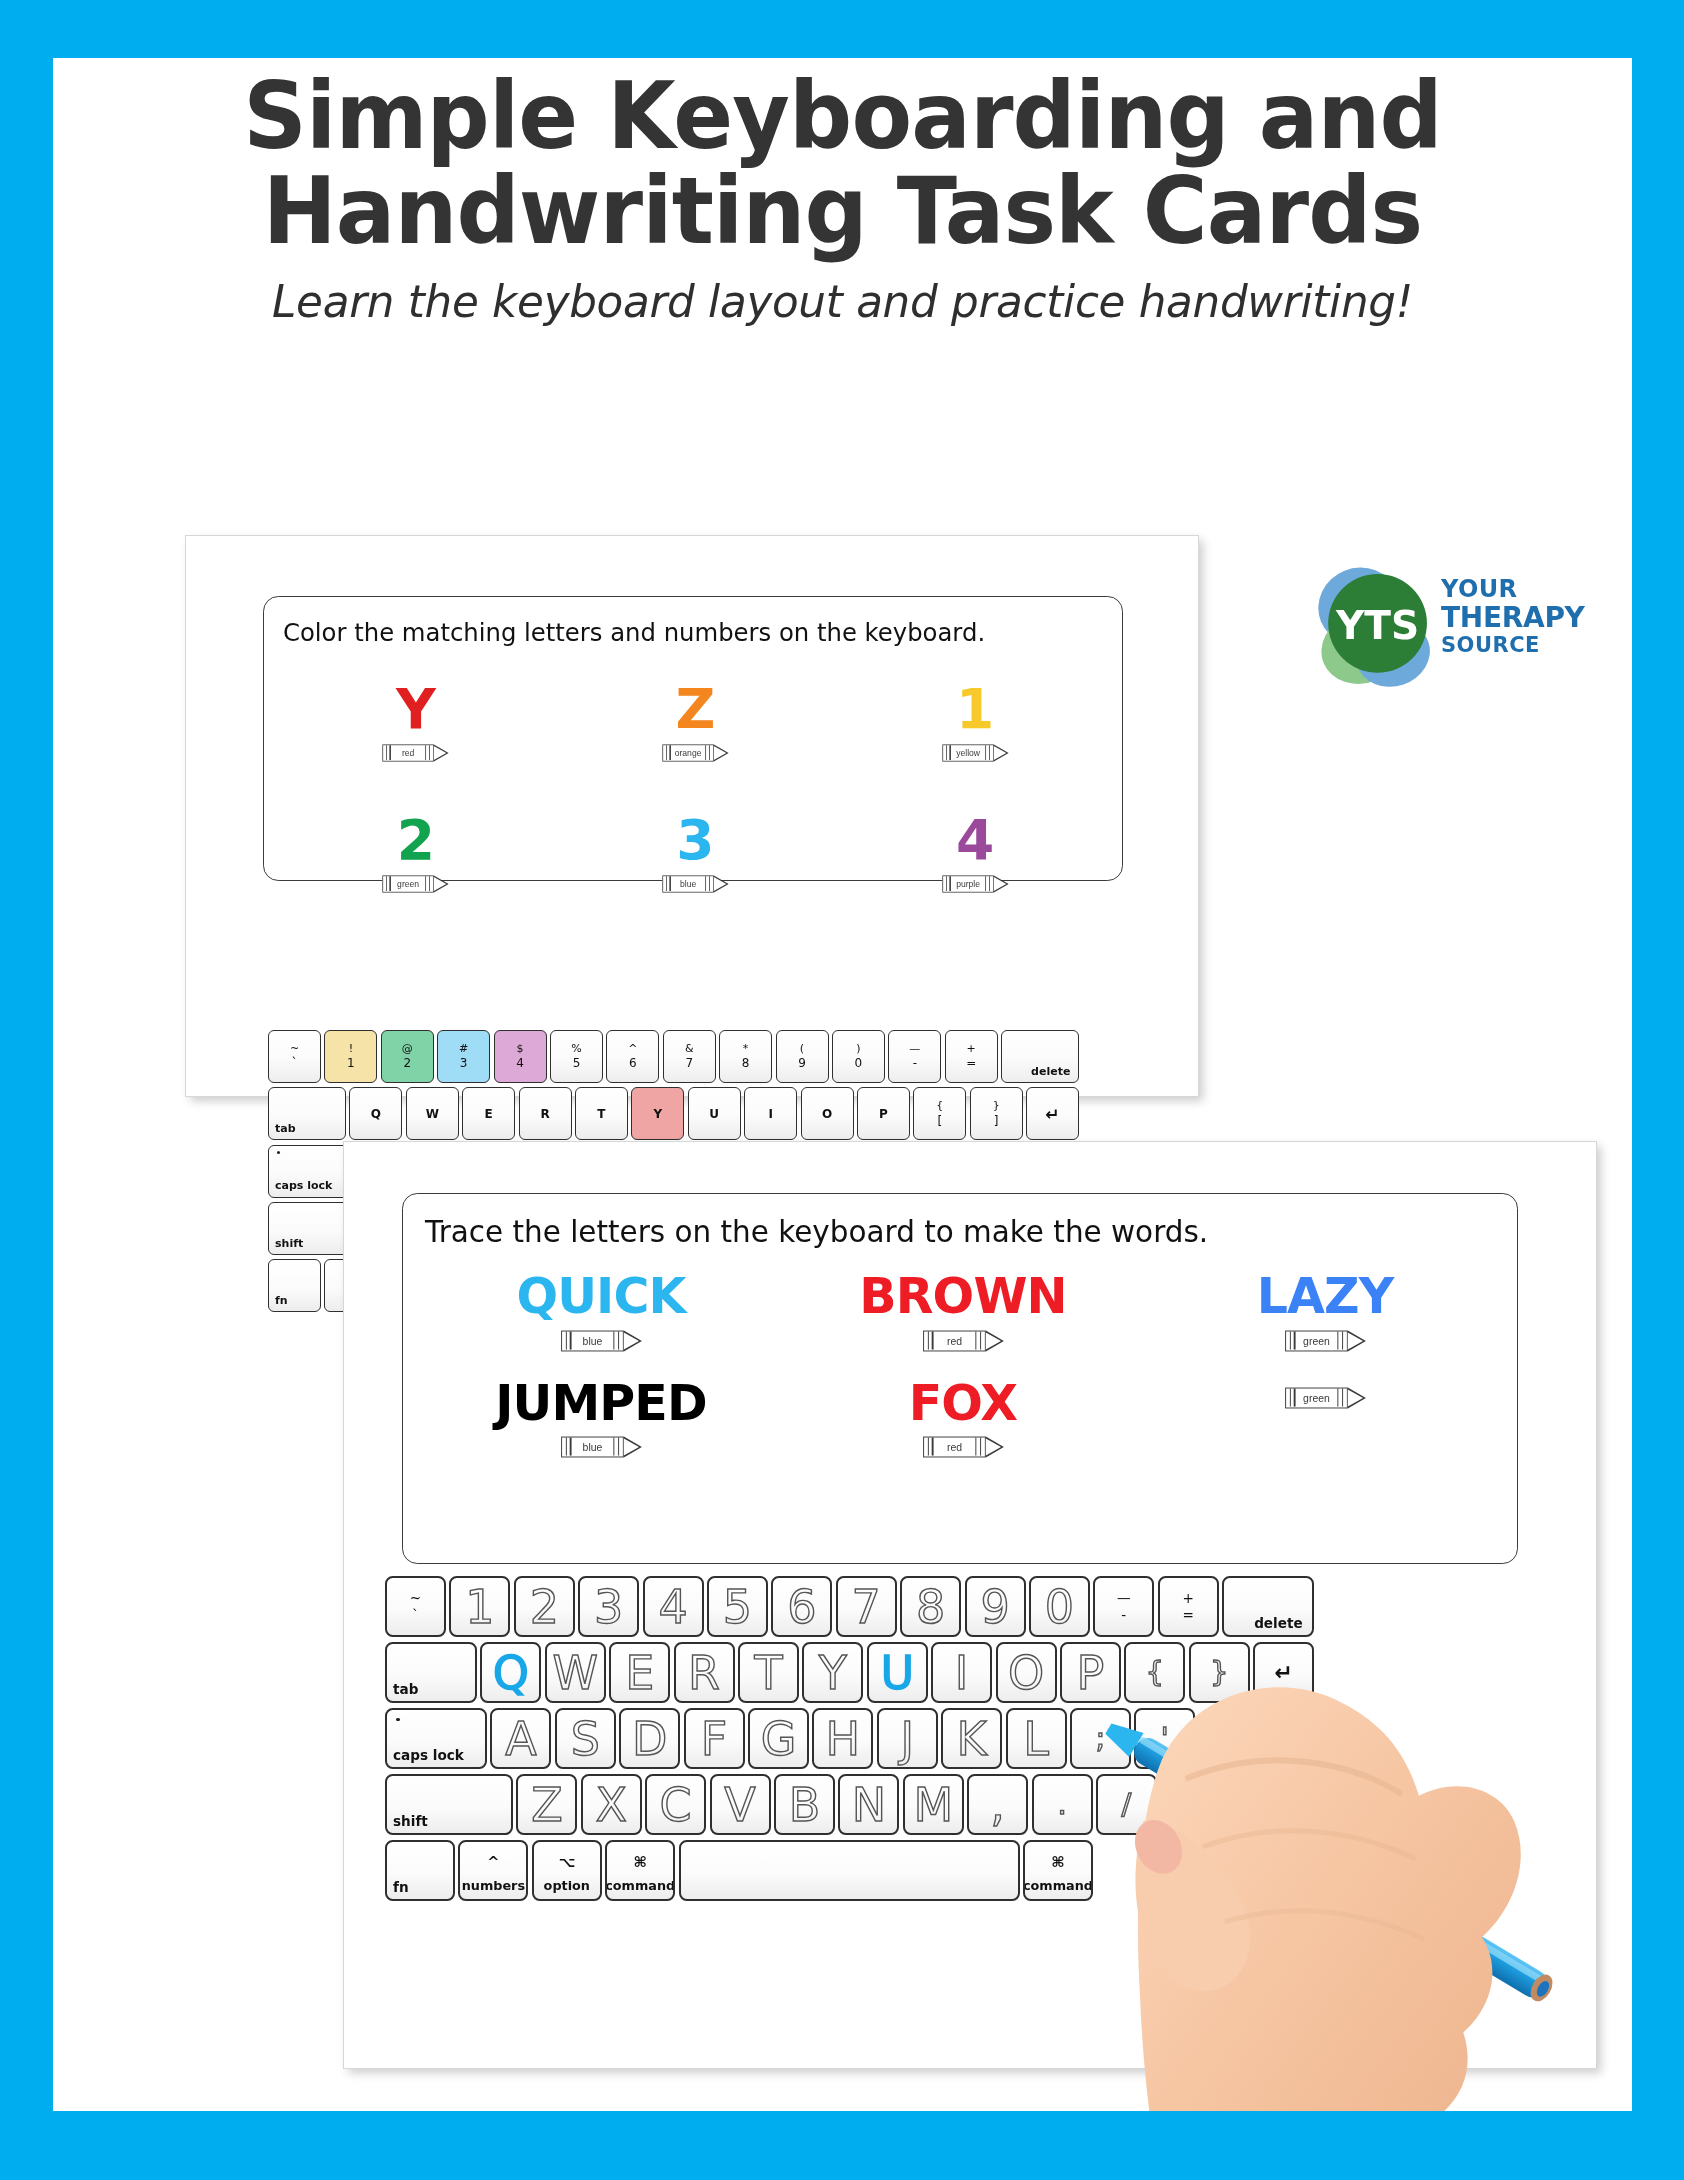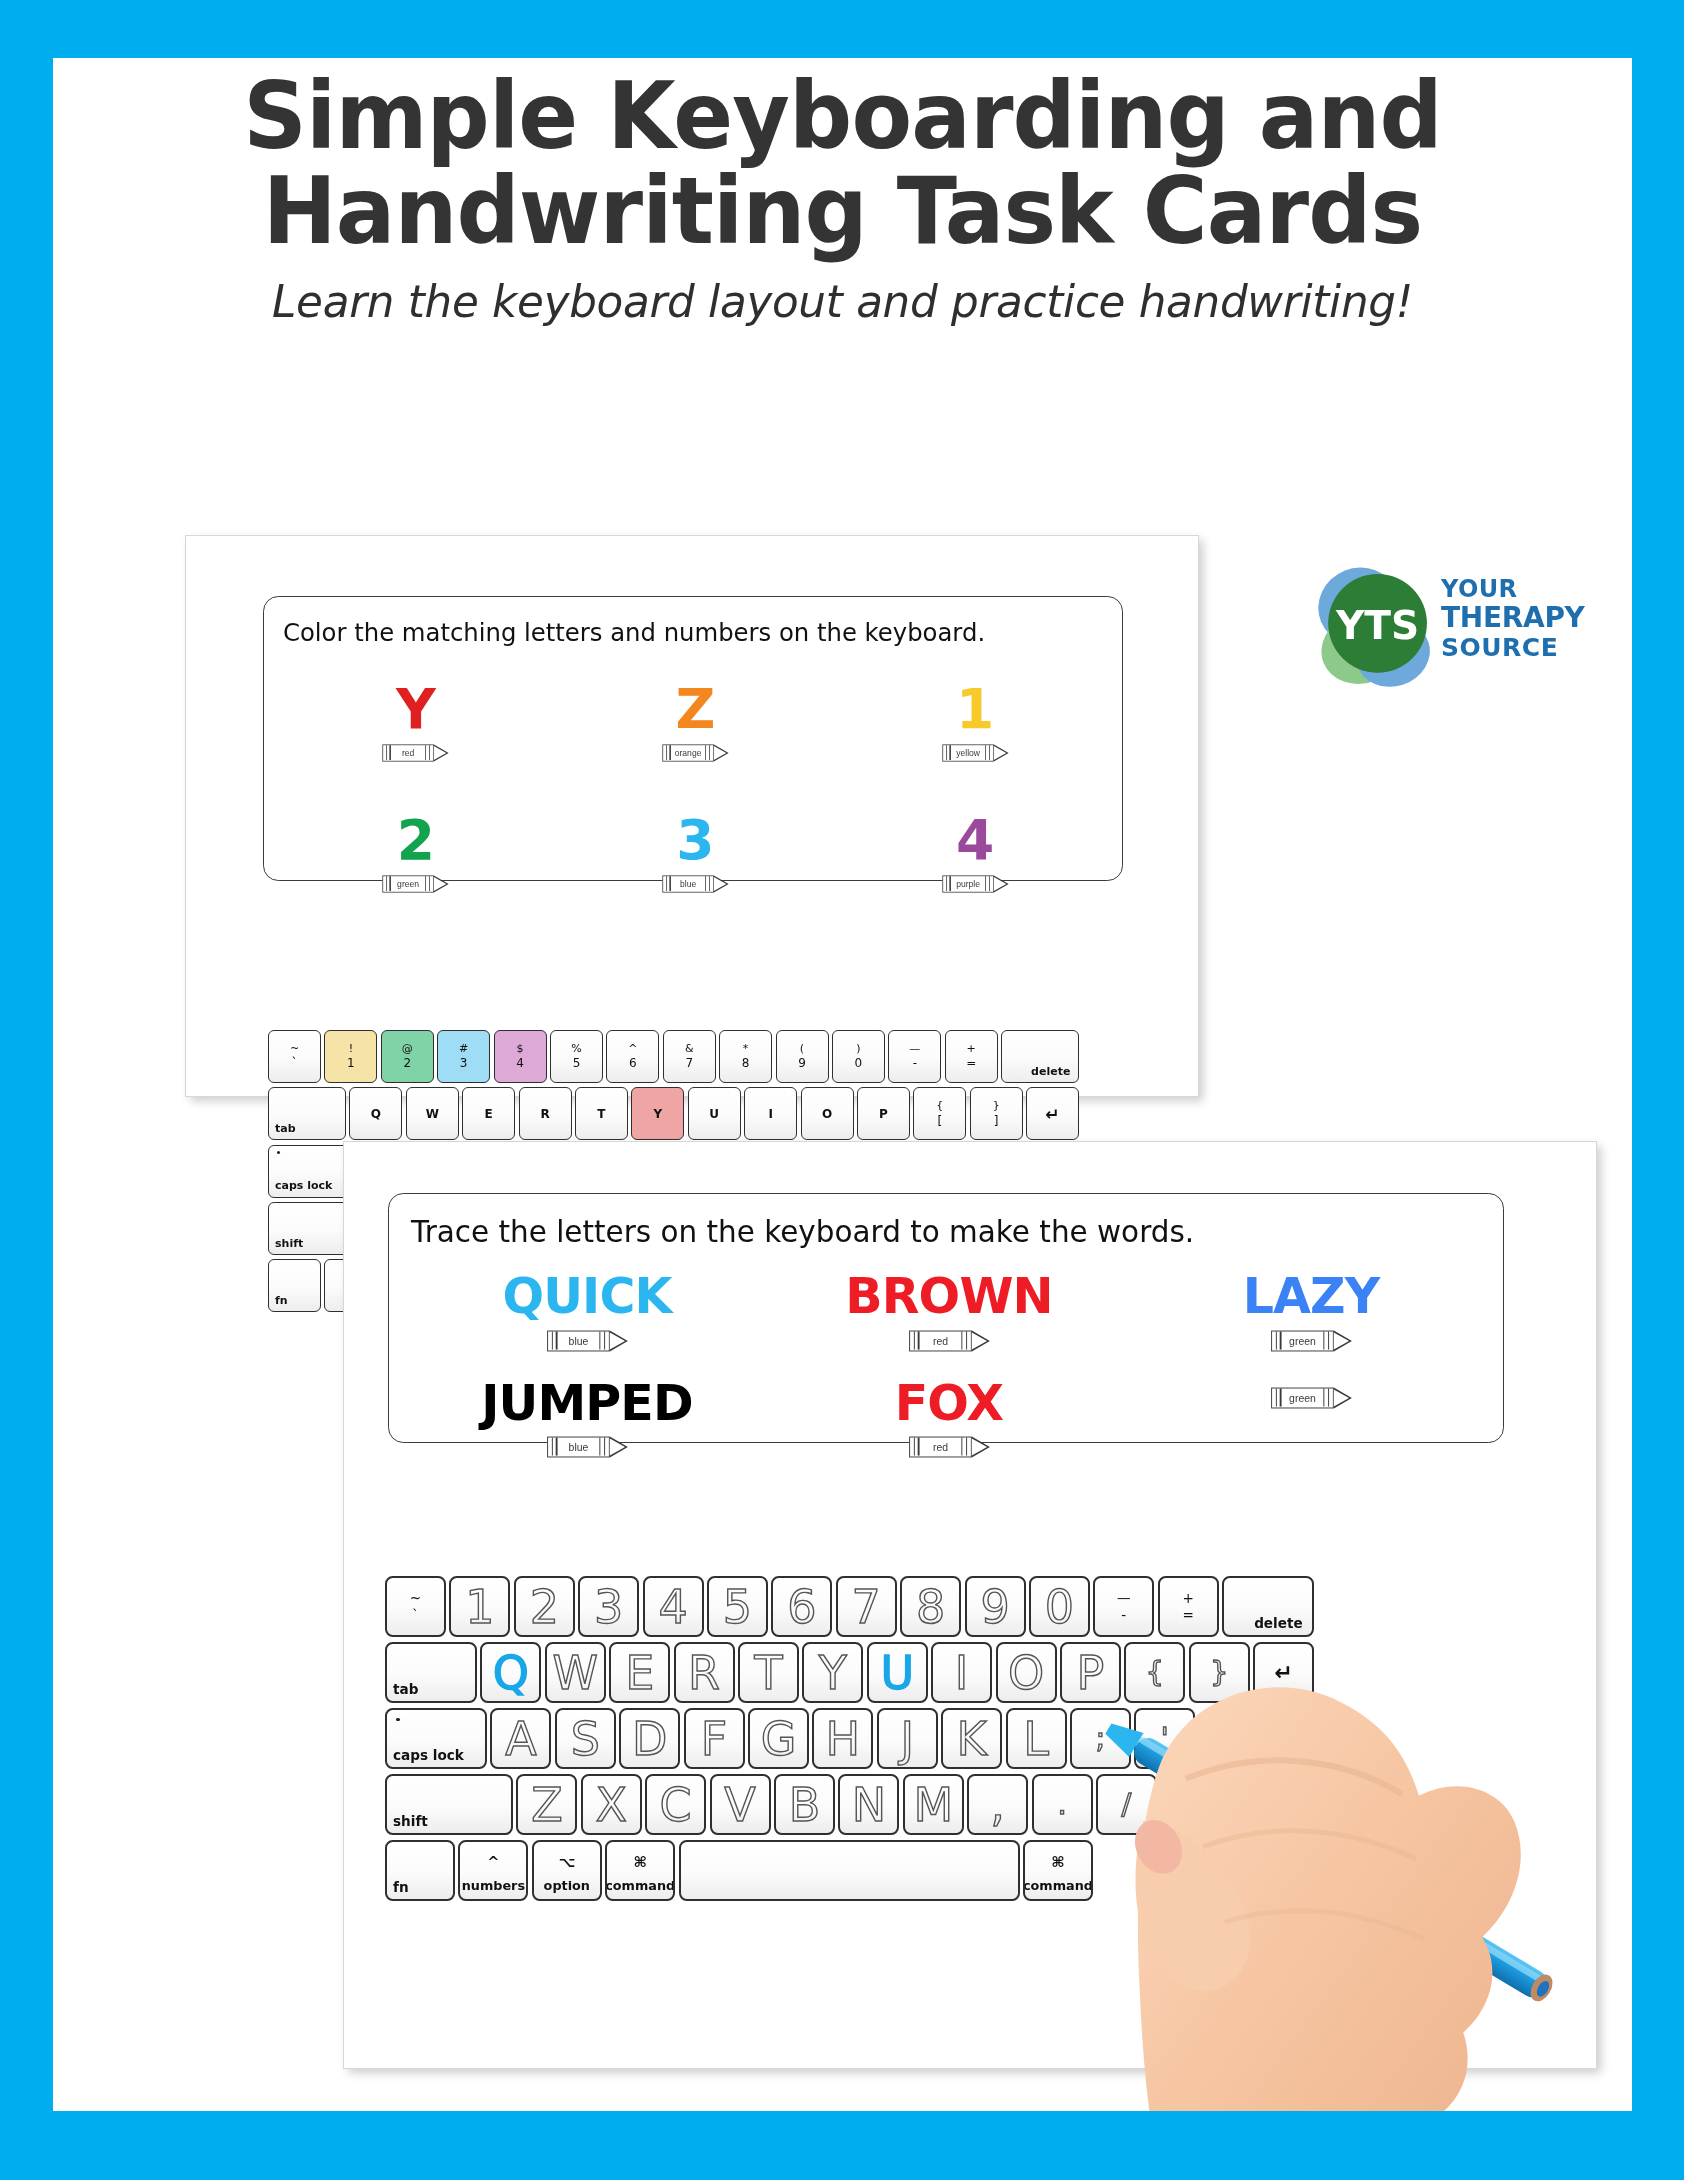"SOURCE" .lt3 { font-size: 25px -> 21px }
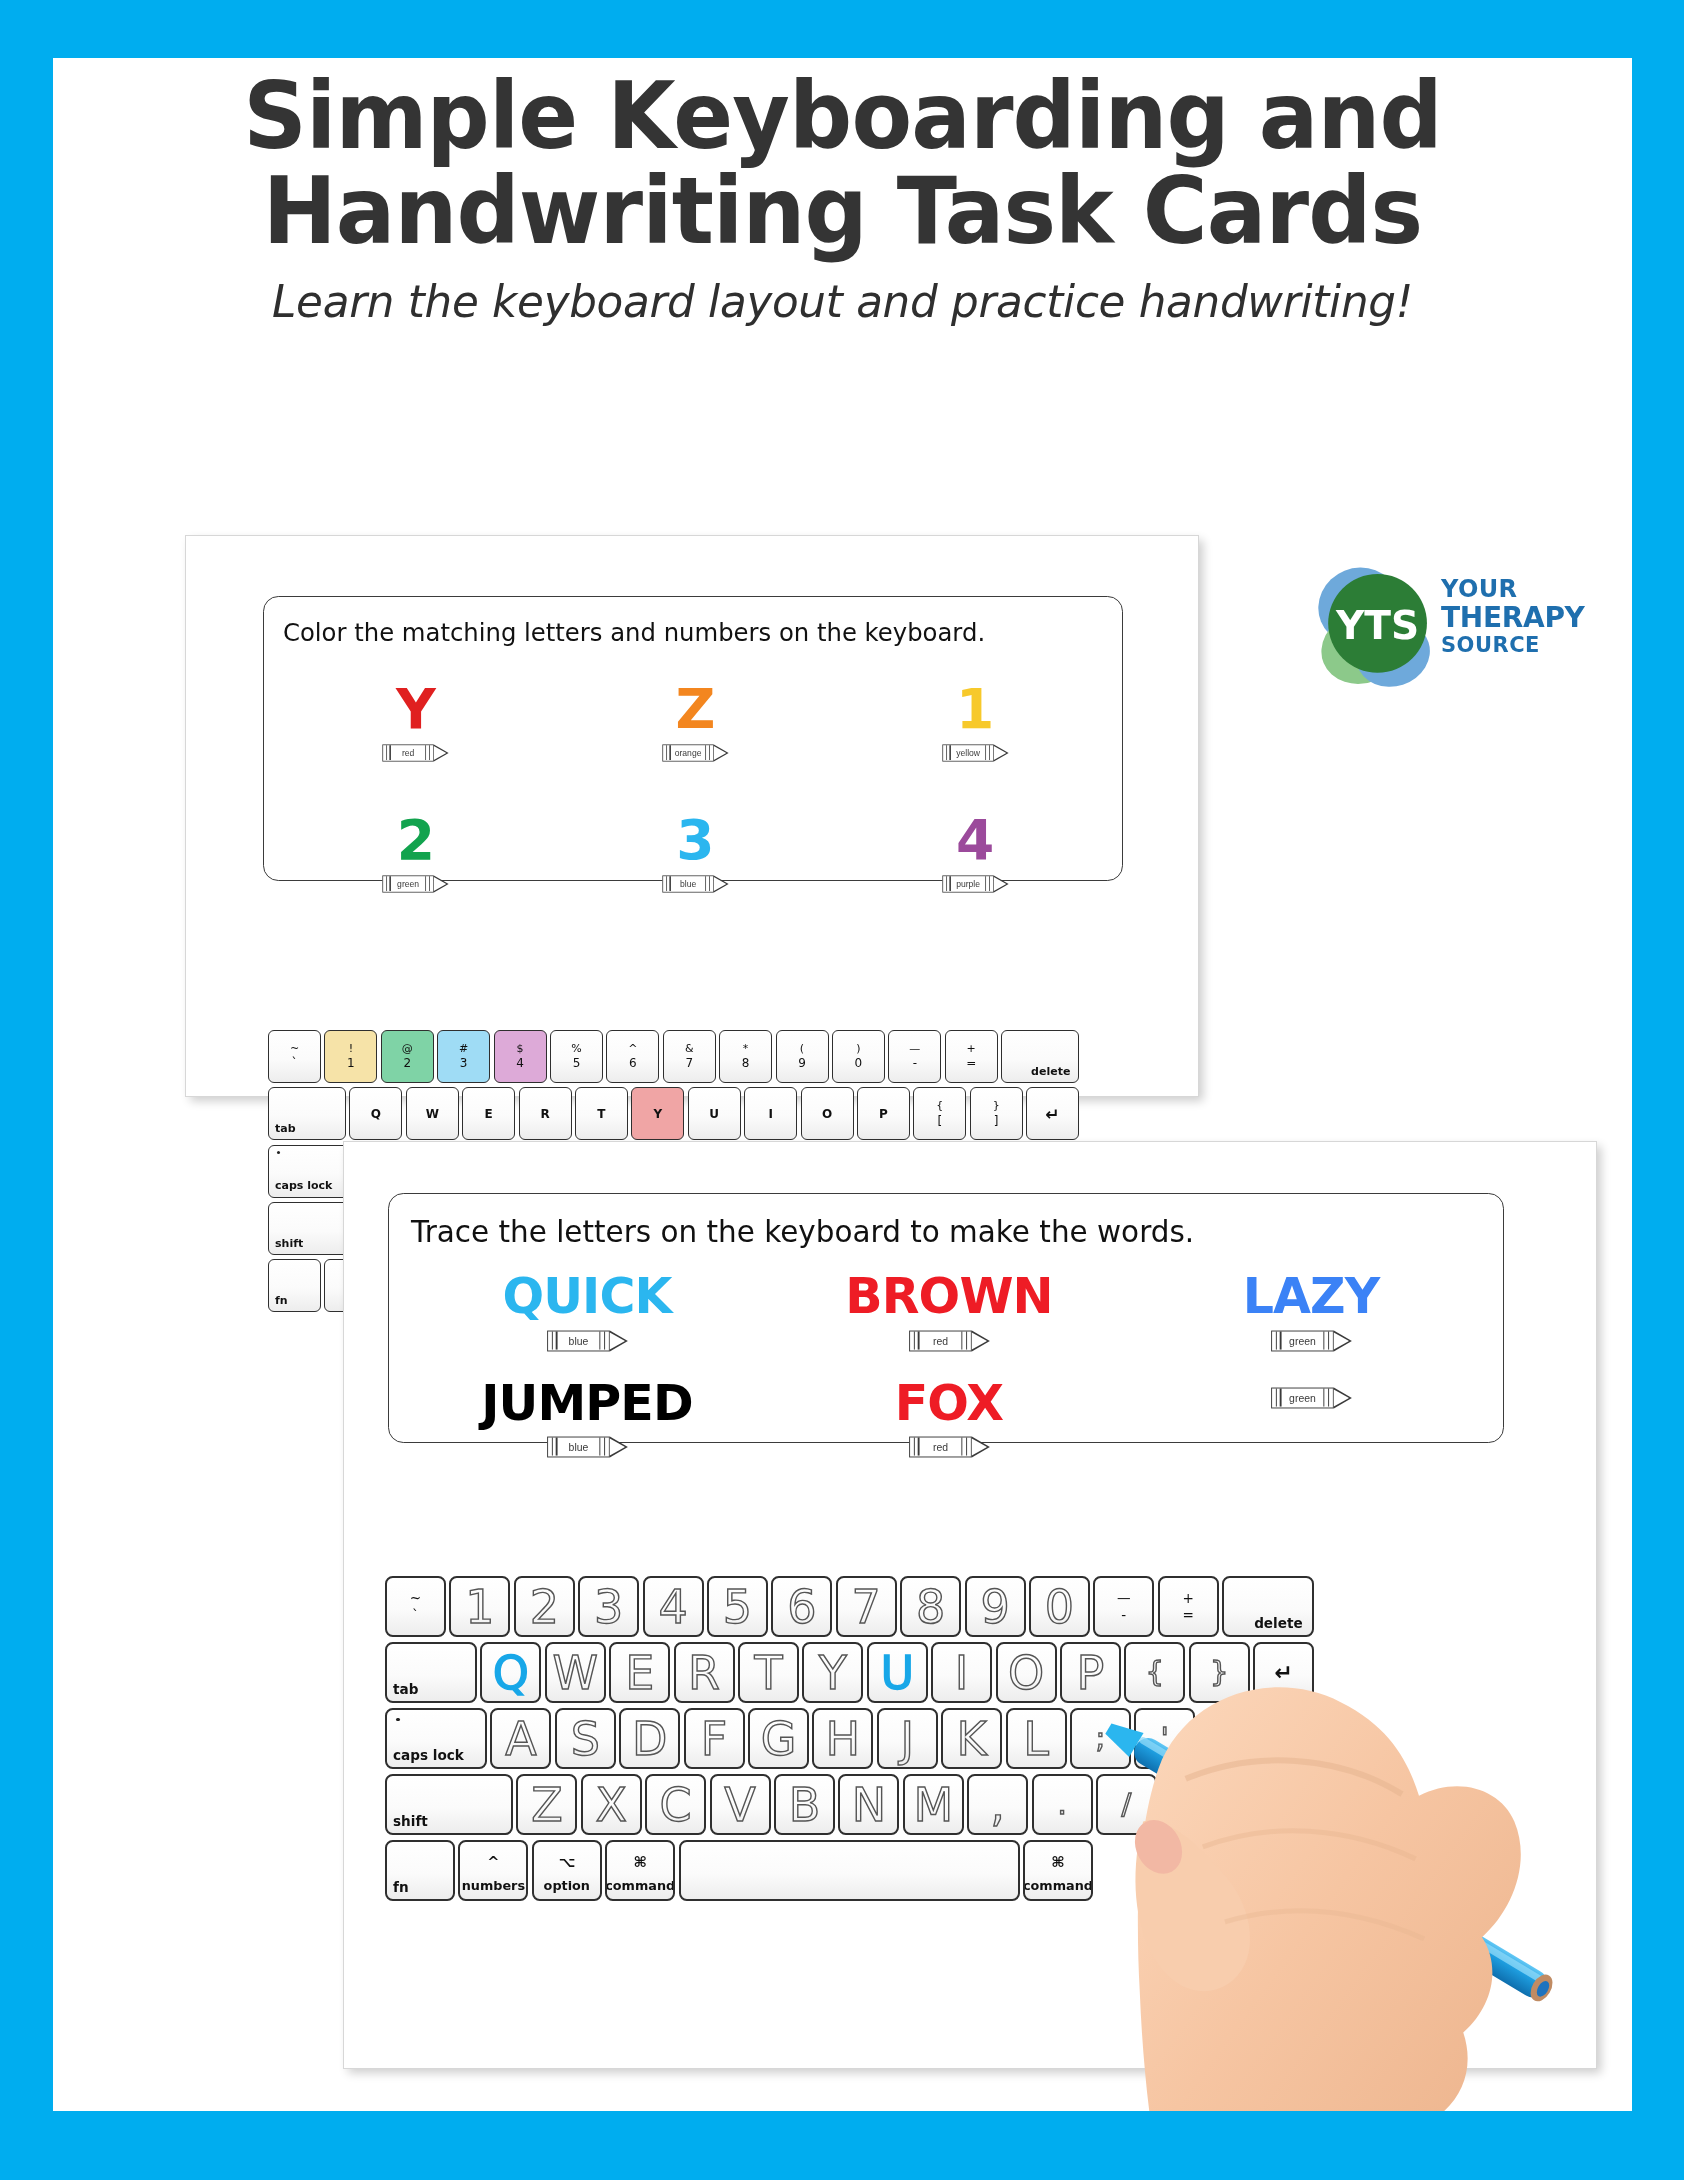"Trace the letters on the" #c2box { height: 250px -> 371px; left: 44px -> 58px }
